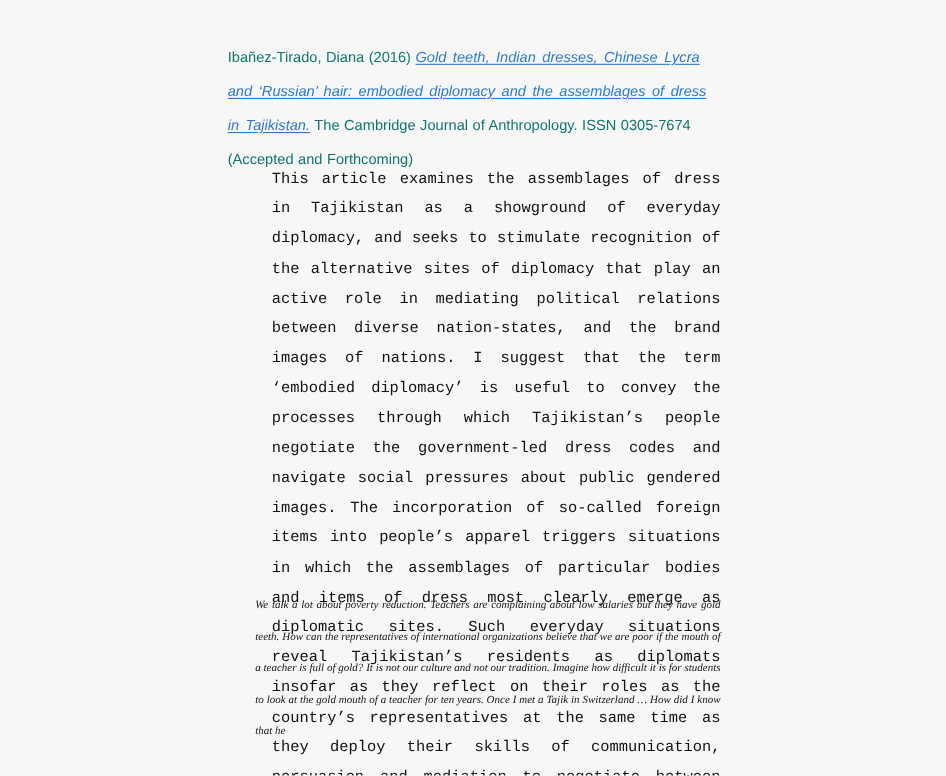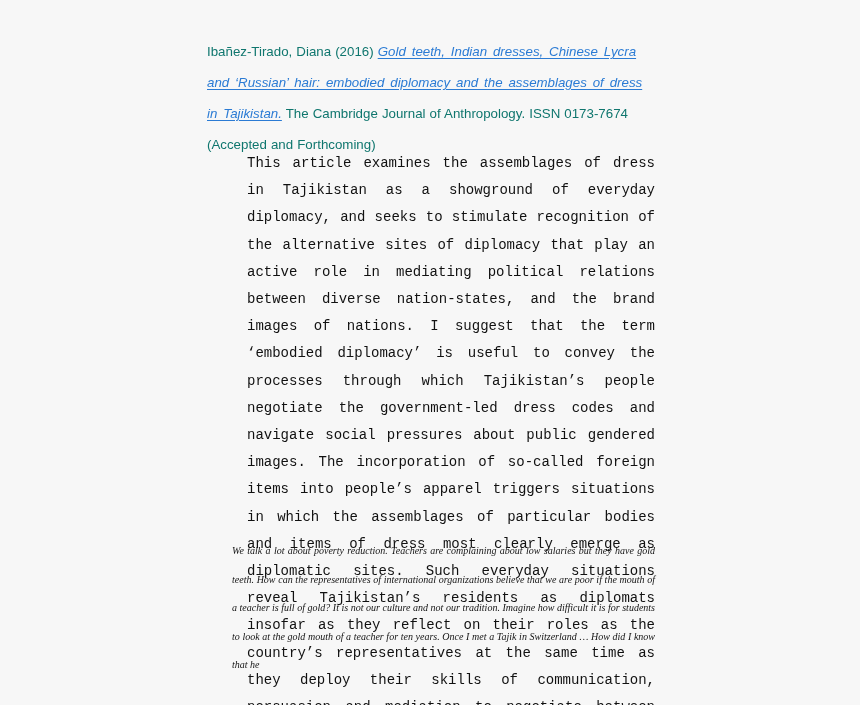"The Cambridge Journal of Anthropology." span.plain { text: 0173-7674 -> 0305-7674 }
